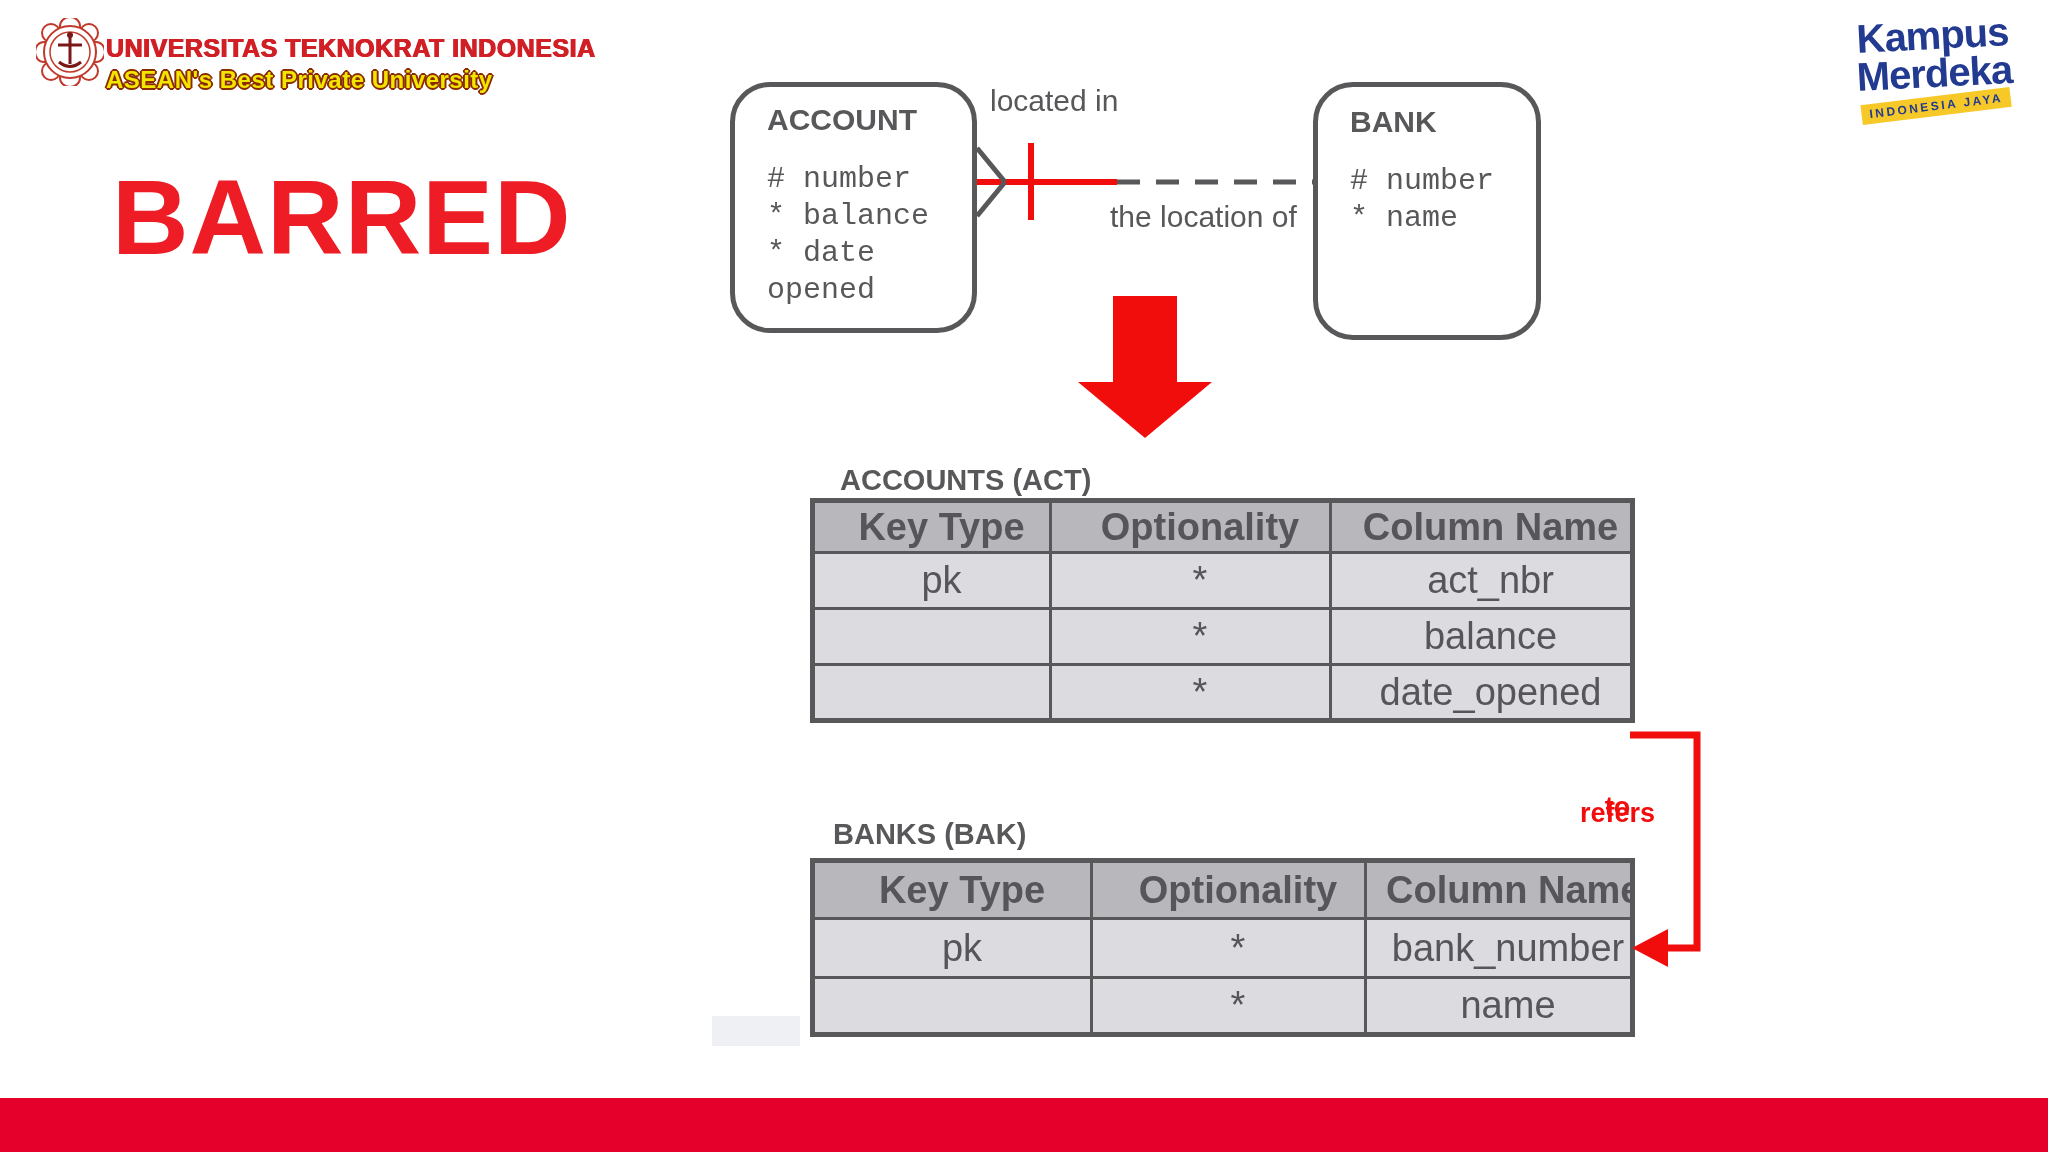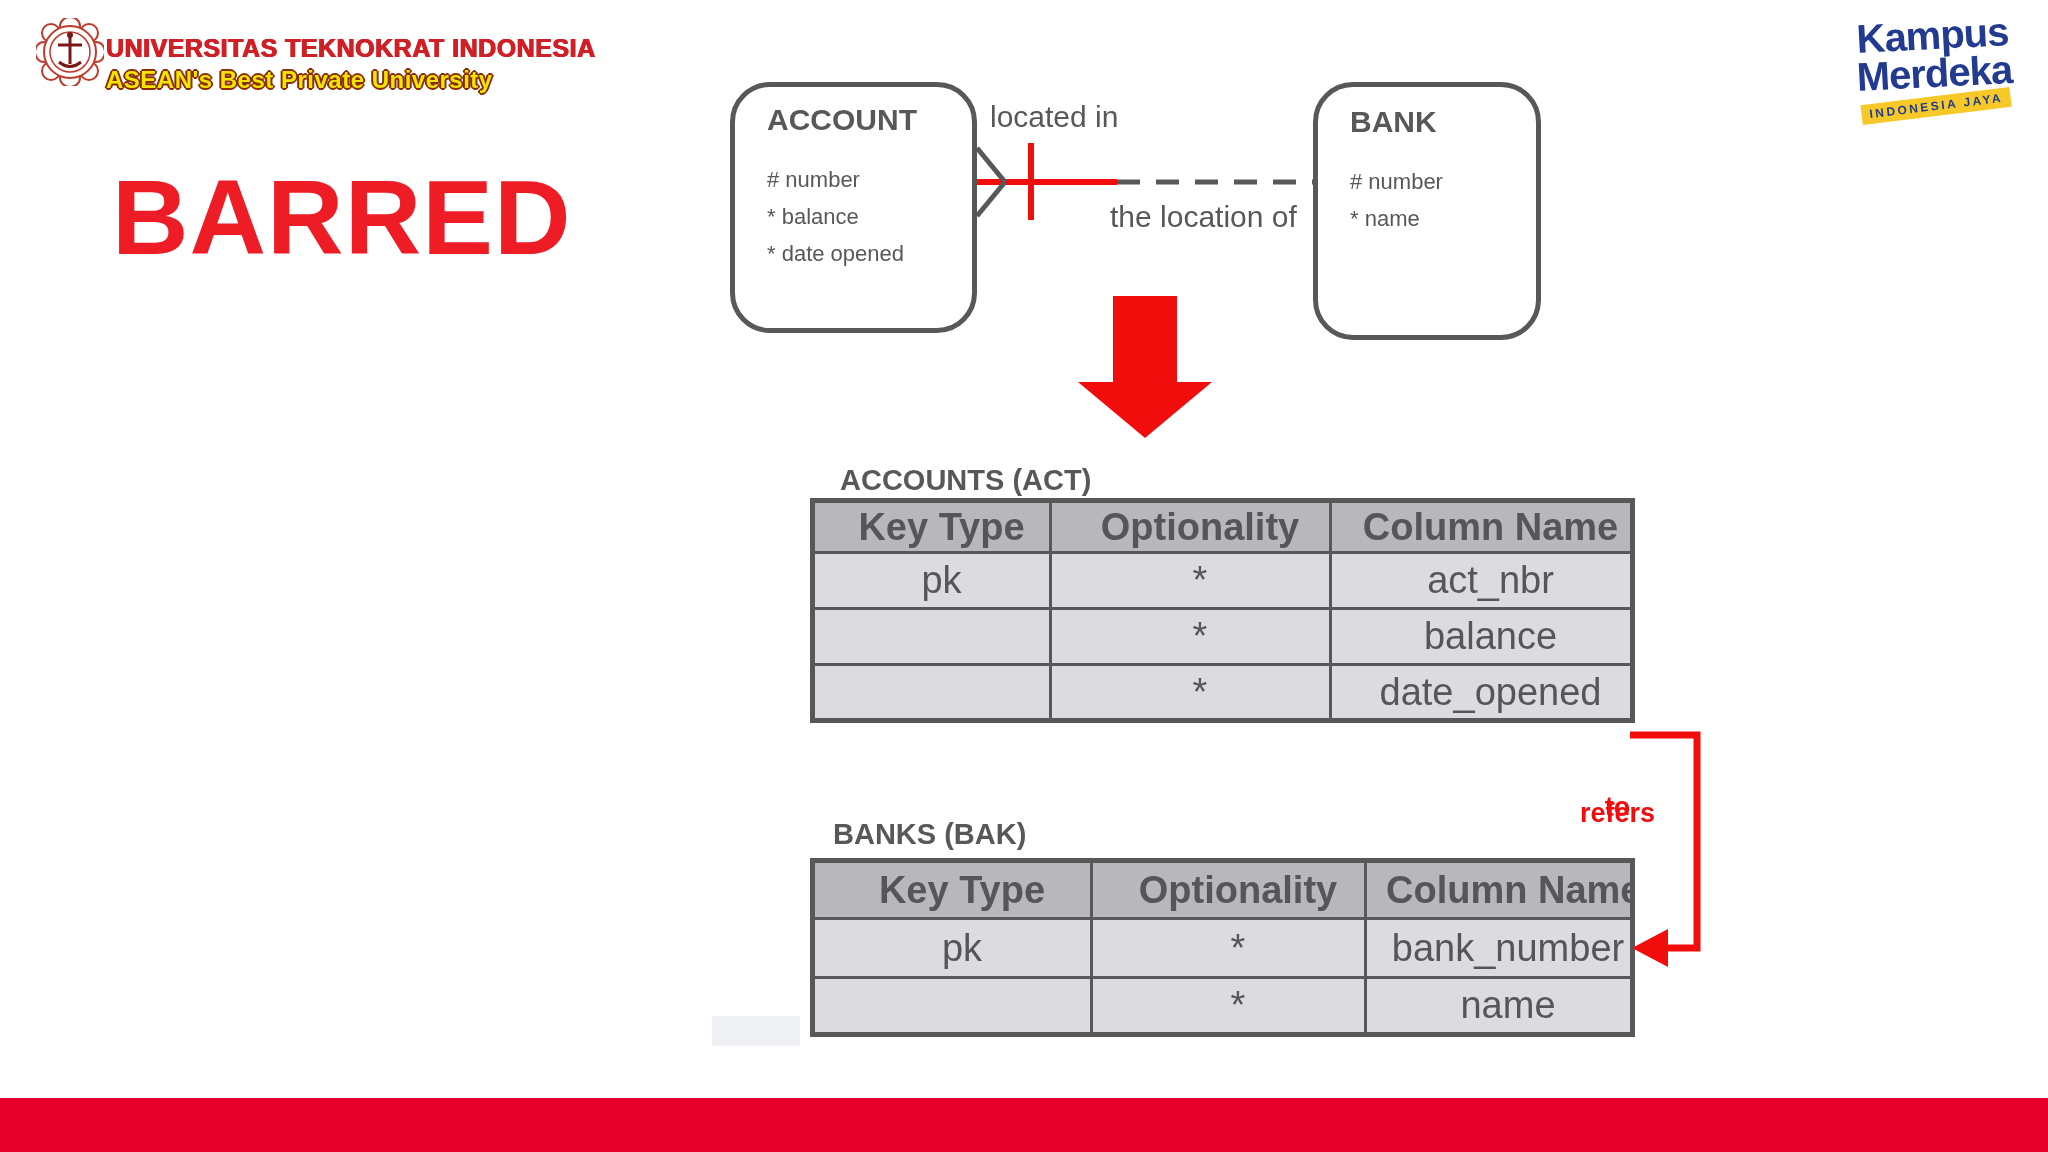"located in" .lbl-located { top: 100px -> 84px }
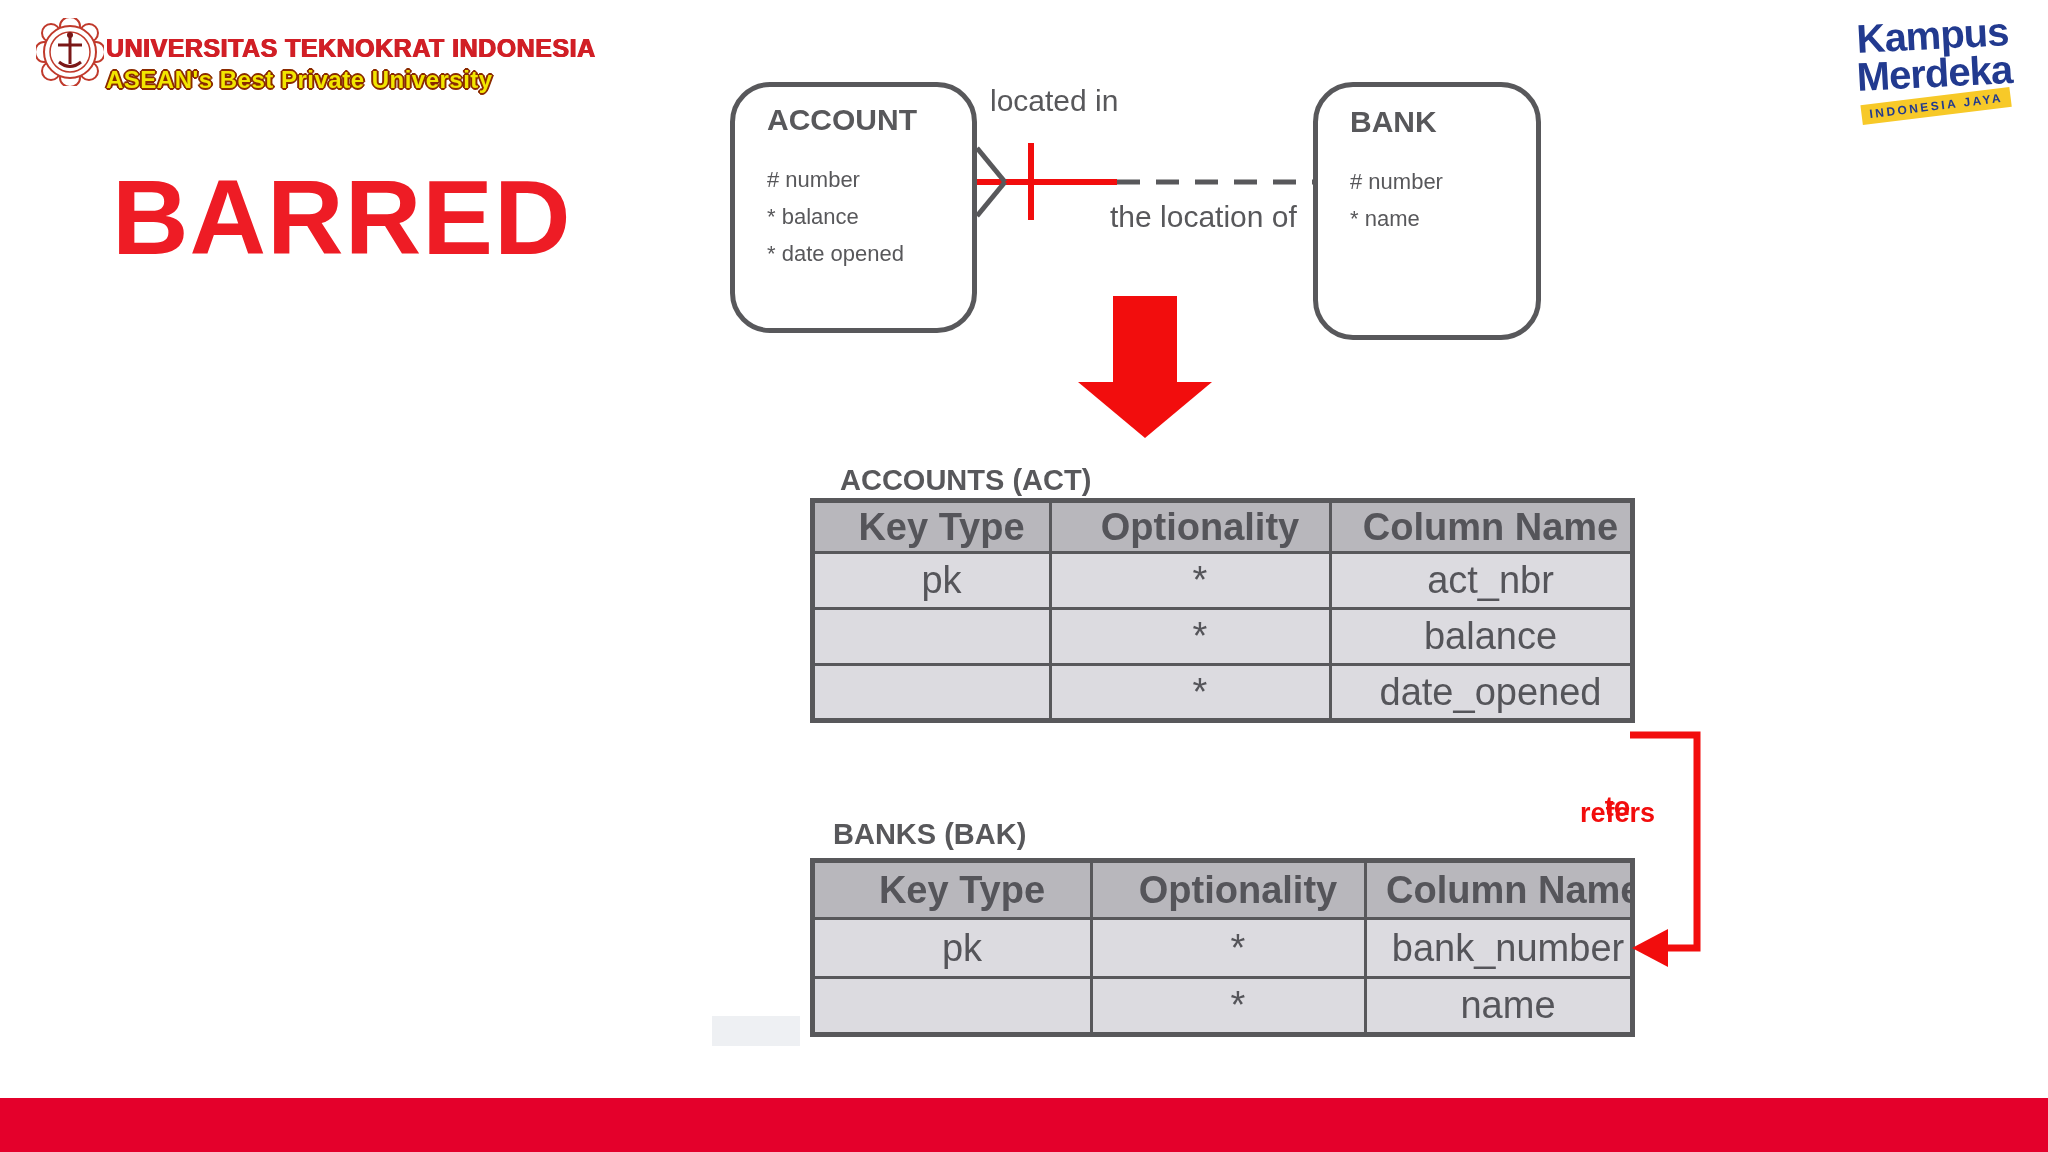"# number" .entity-attr { font-family: none -> Liberation Mono, monospace; font-size: 22px -> 30px }
